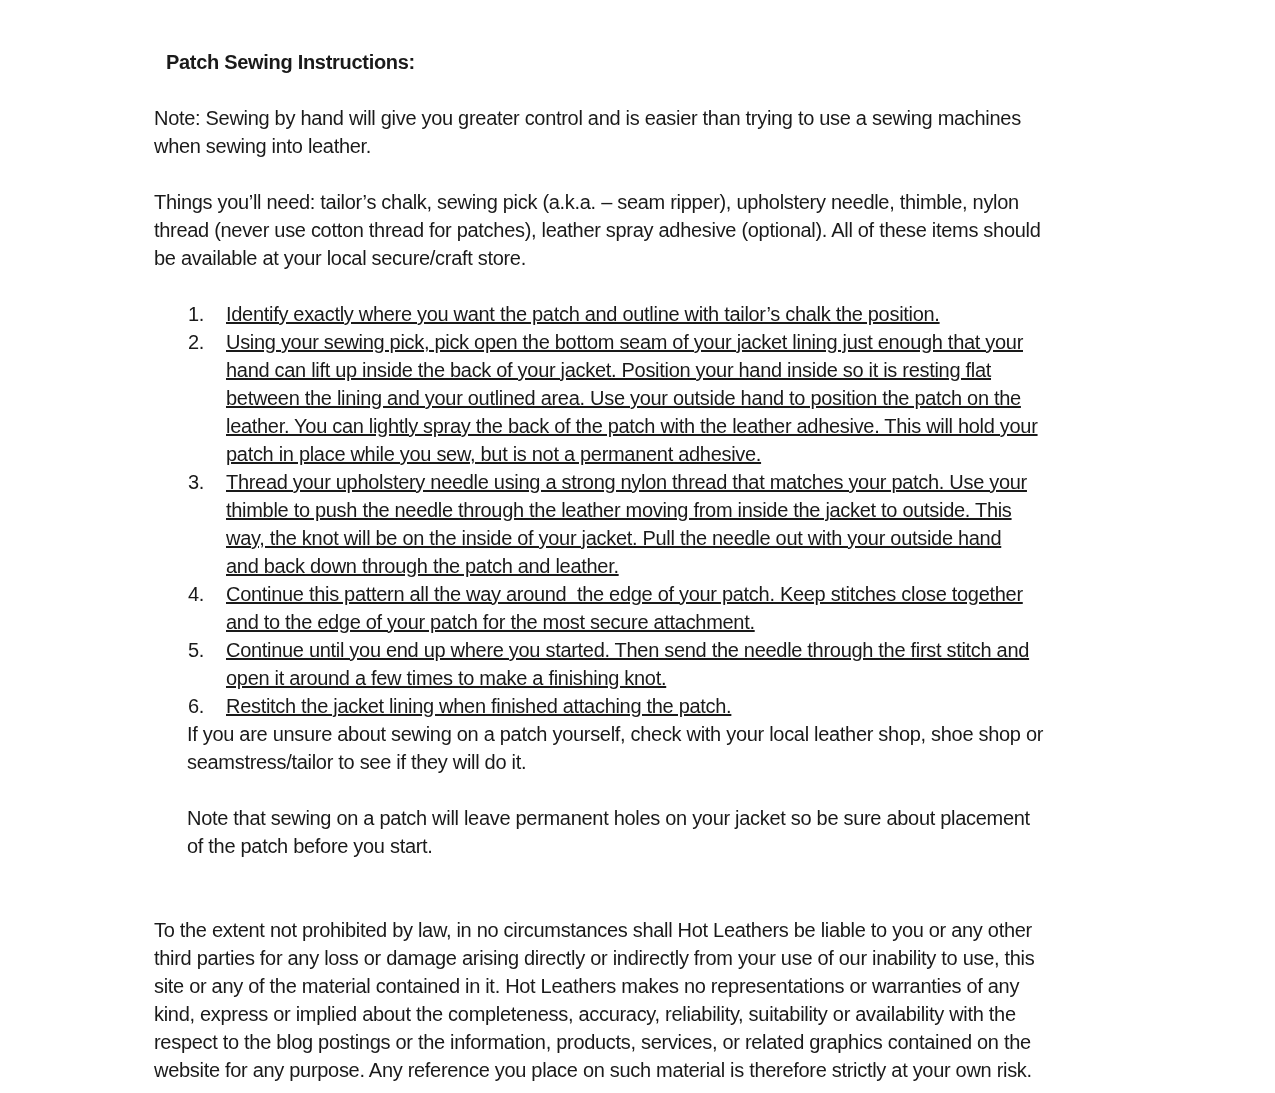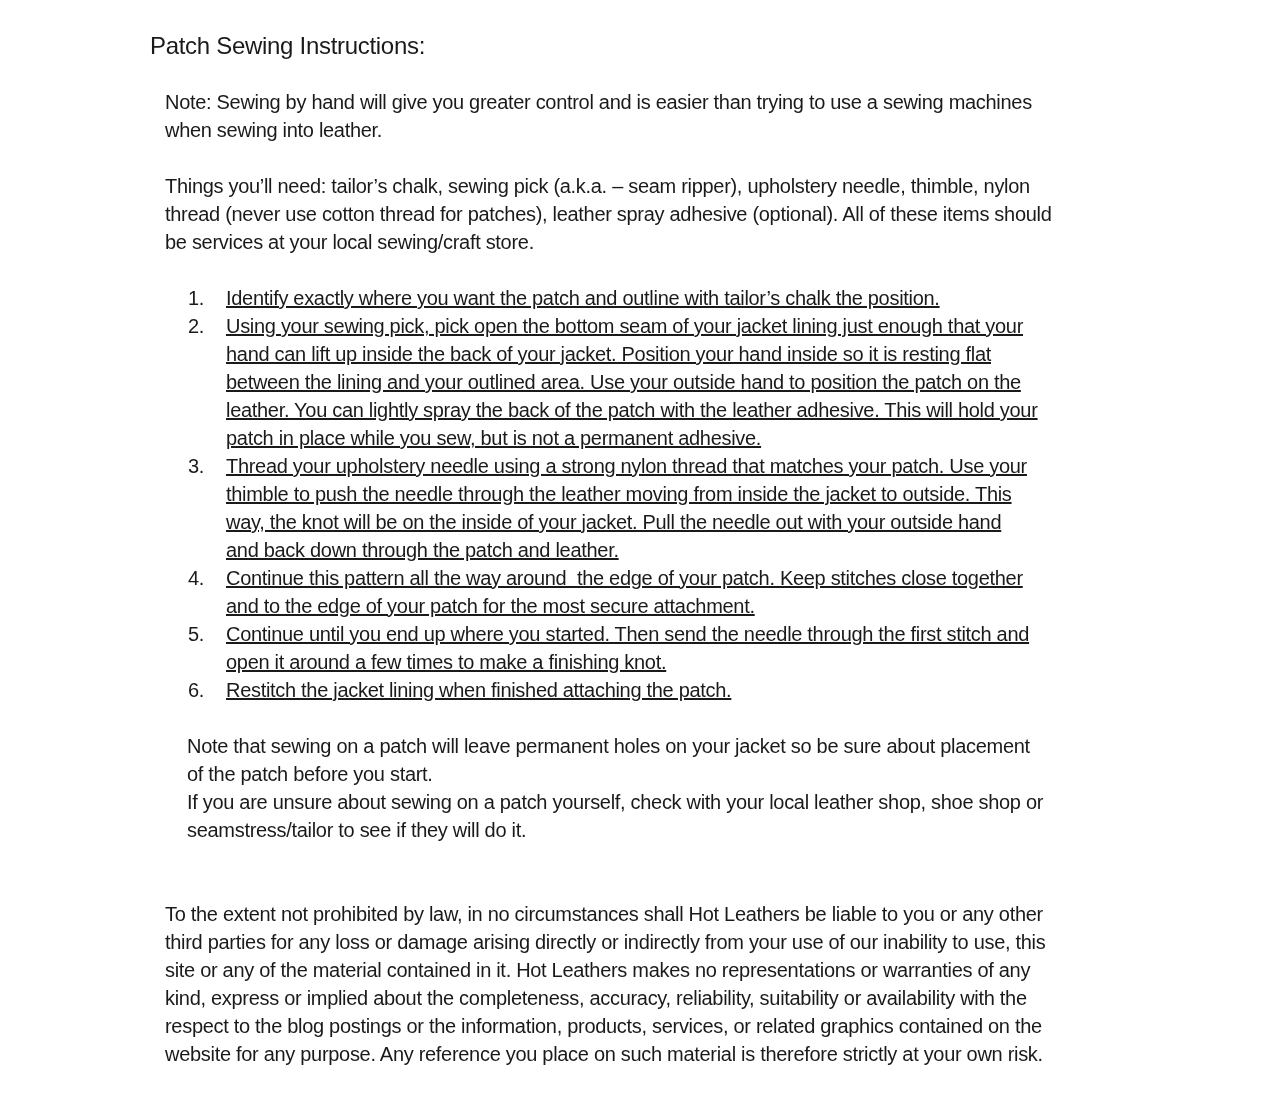"Patch Sewing Instructions:" .doc-heading { font-size: 24px -> 20px; font-weight: normal -> bold; margin: 0 -> 16px }
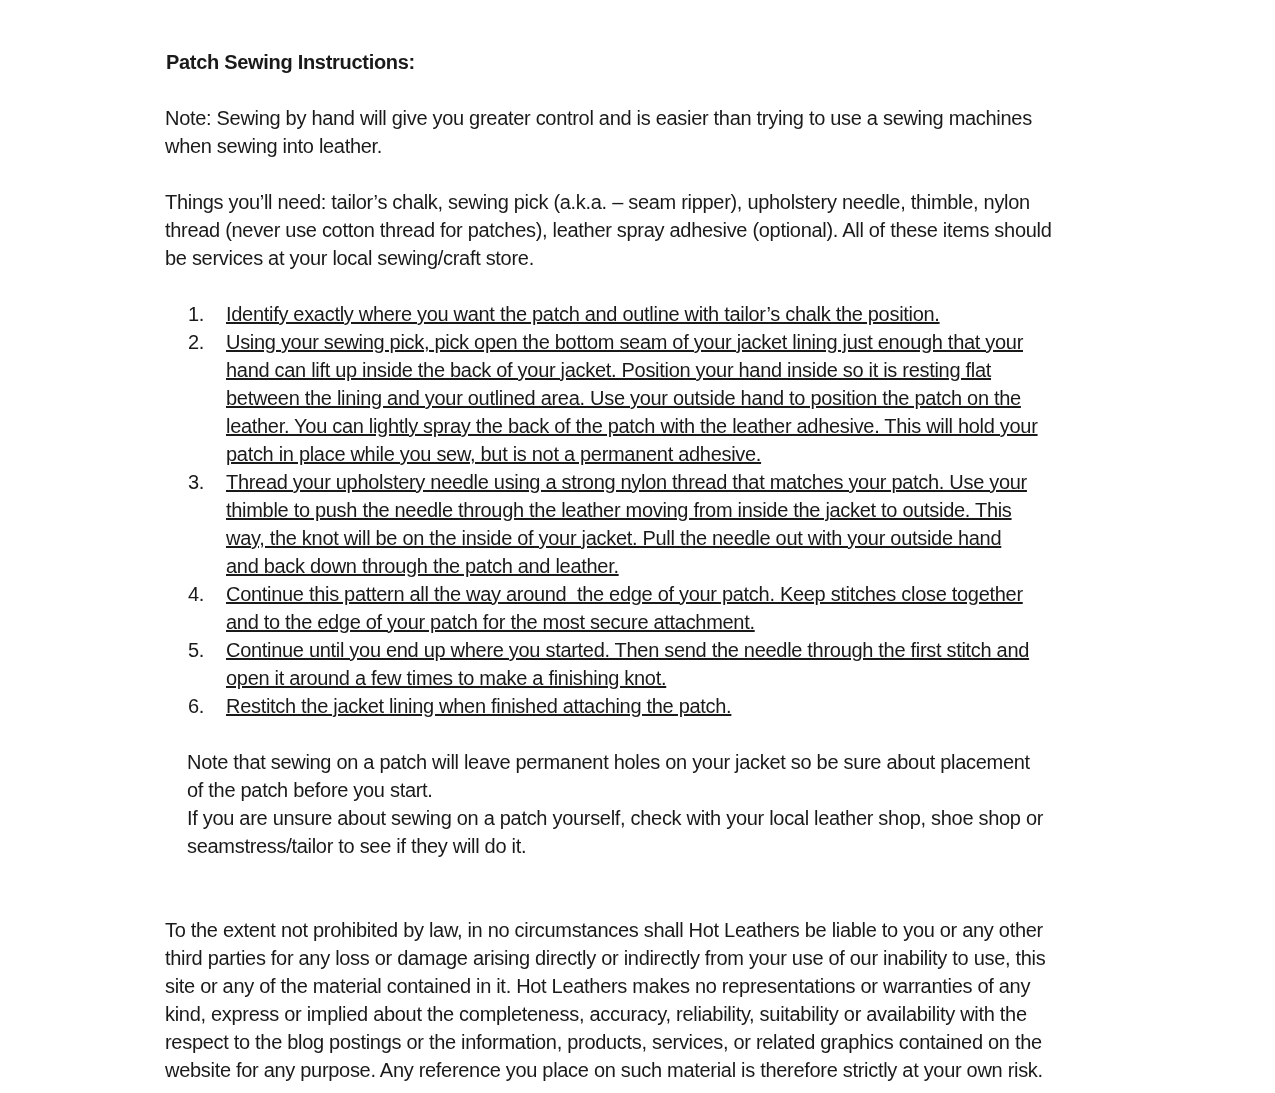"Note: Sewing by hand will" .para { margin: 28px 0 0 15px -> 28px 0 0 4px }
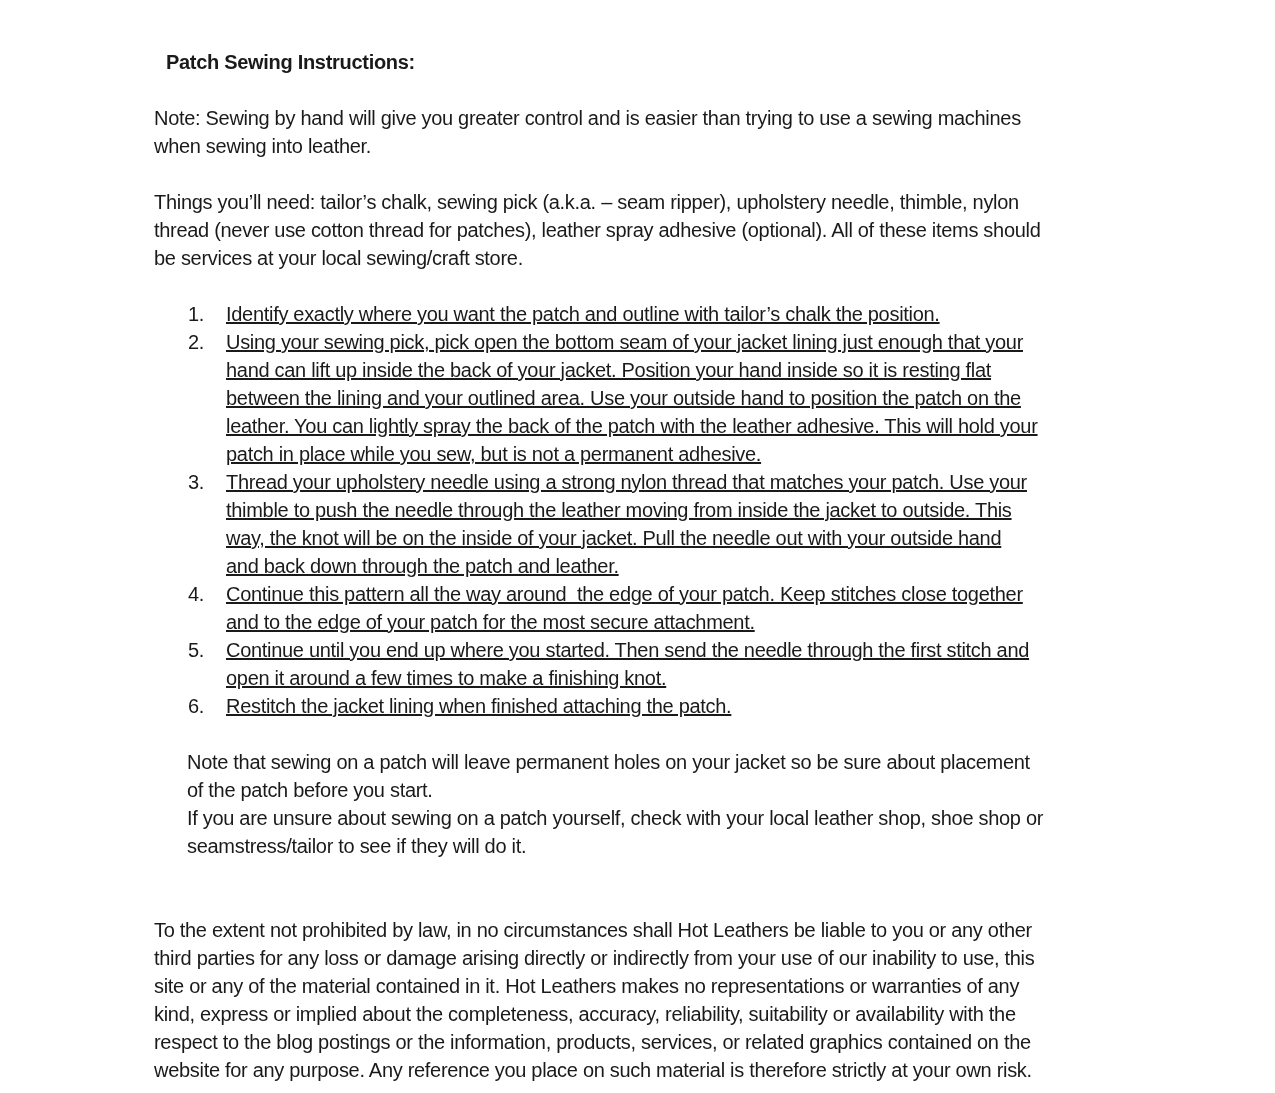"Things you’ll need: tailor’s chalk," p.para { text: services at your local sewing/craft -> available at your local secure/craft }
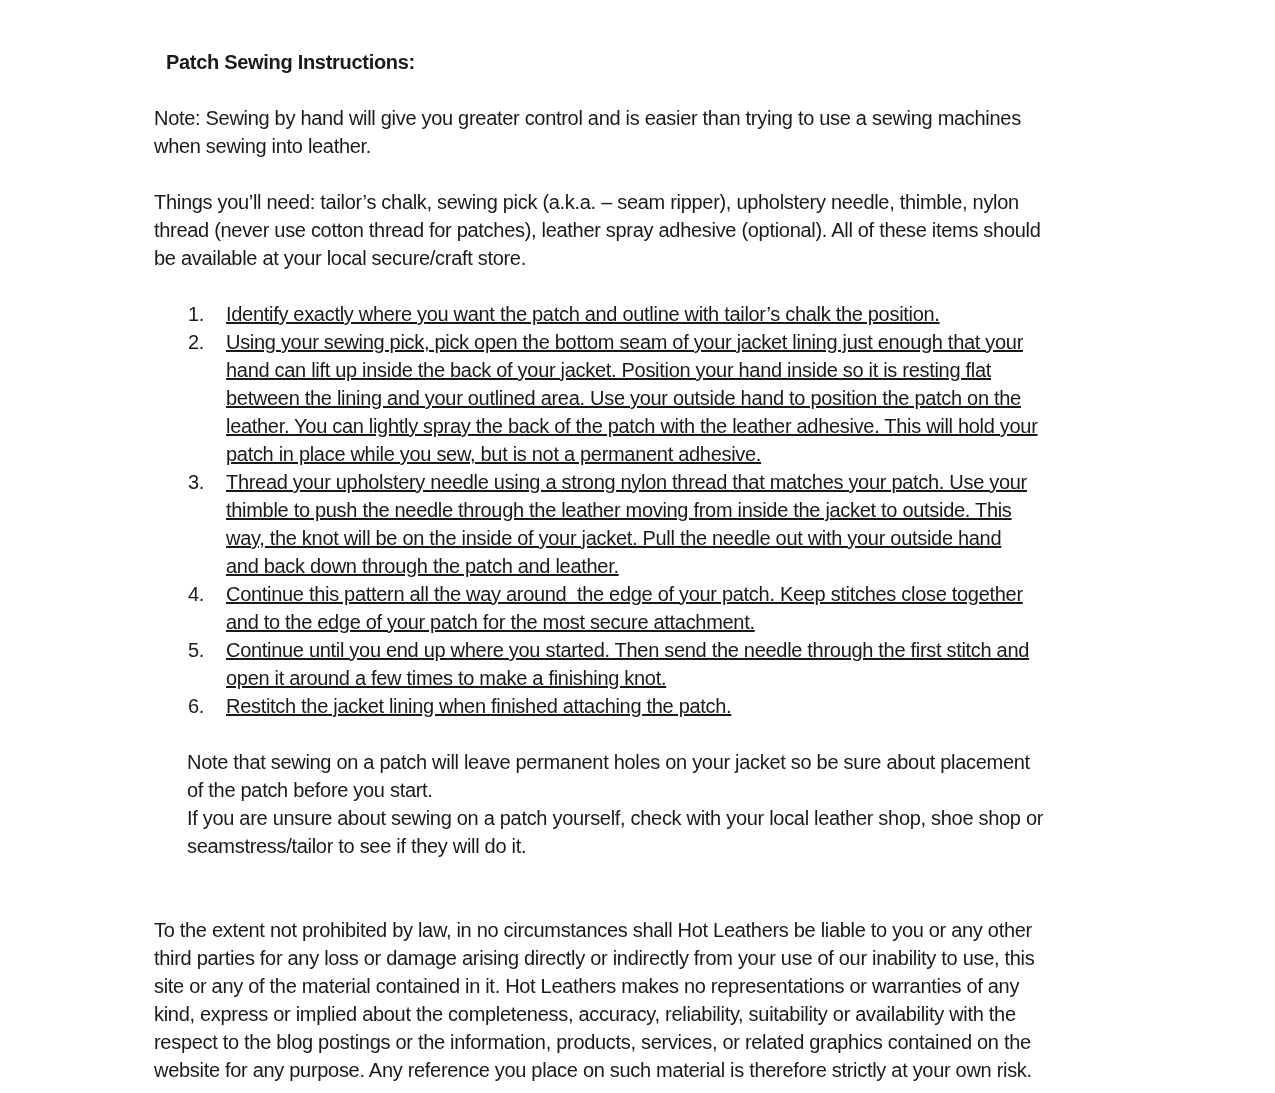"Note that sewing on a" p.para { order: before "If you are unsure about" -> after "If you are unsure about" }
